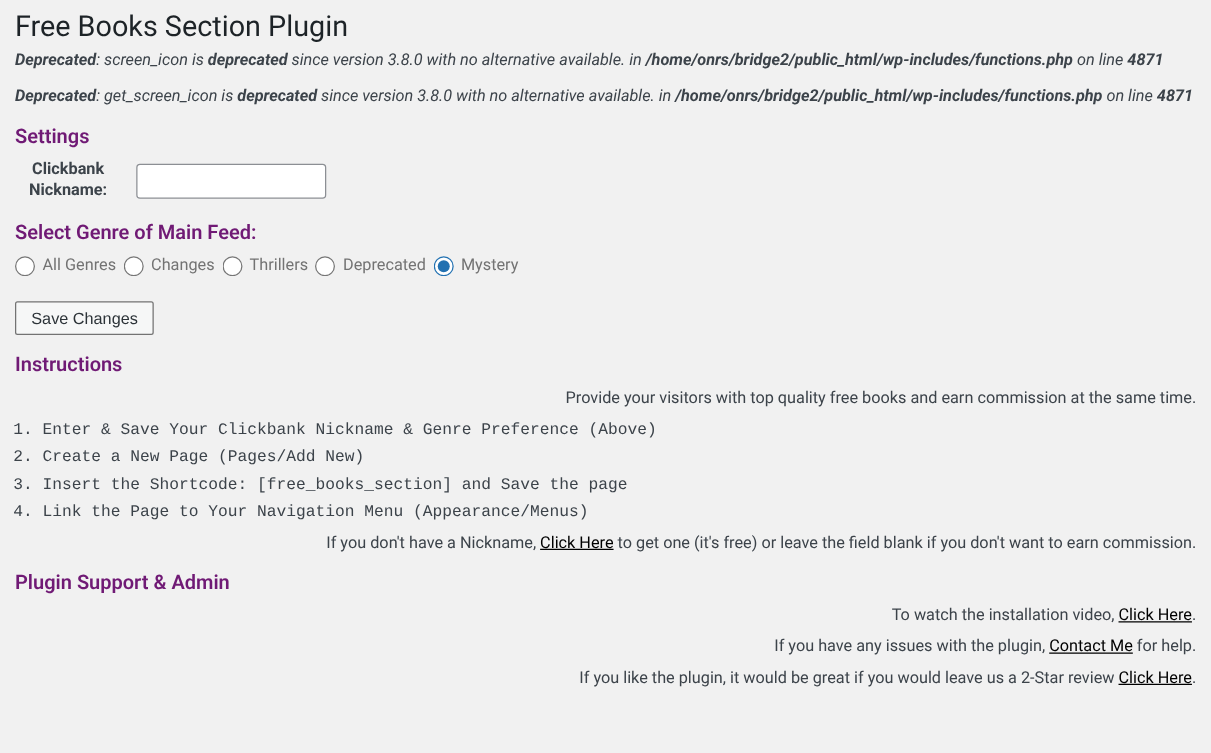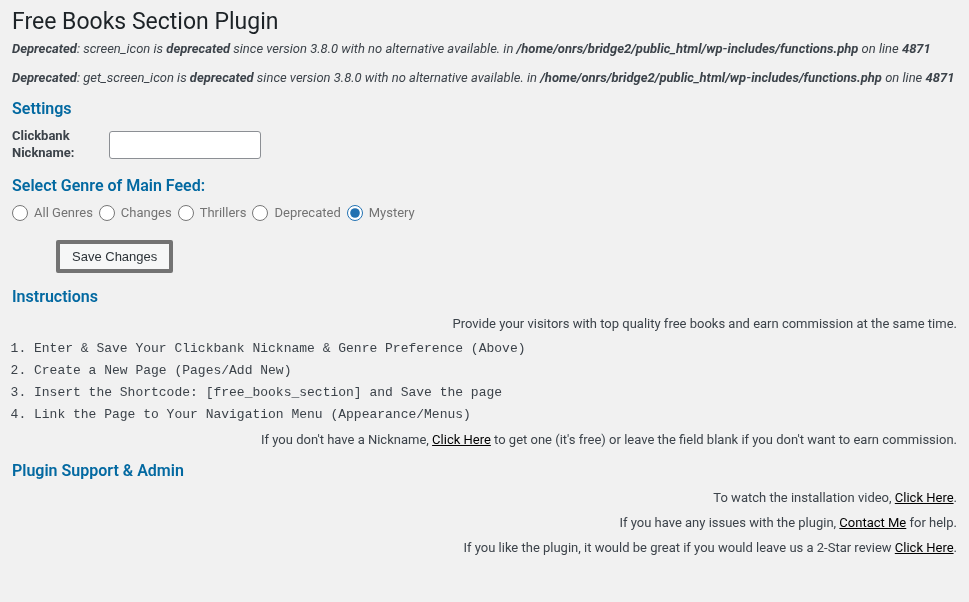"Settings" h2 { color: #0369a1 -> #701a75 }
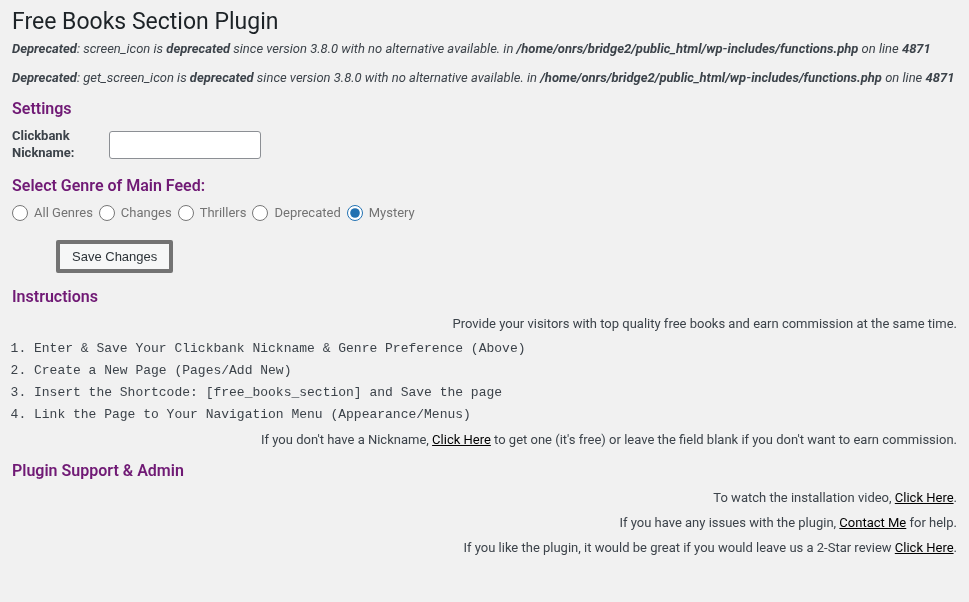"Clickbank Nickname:" .form-label { text-align: left -> center }
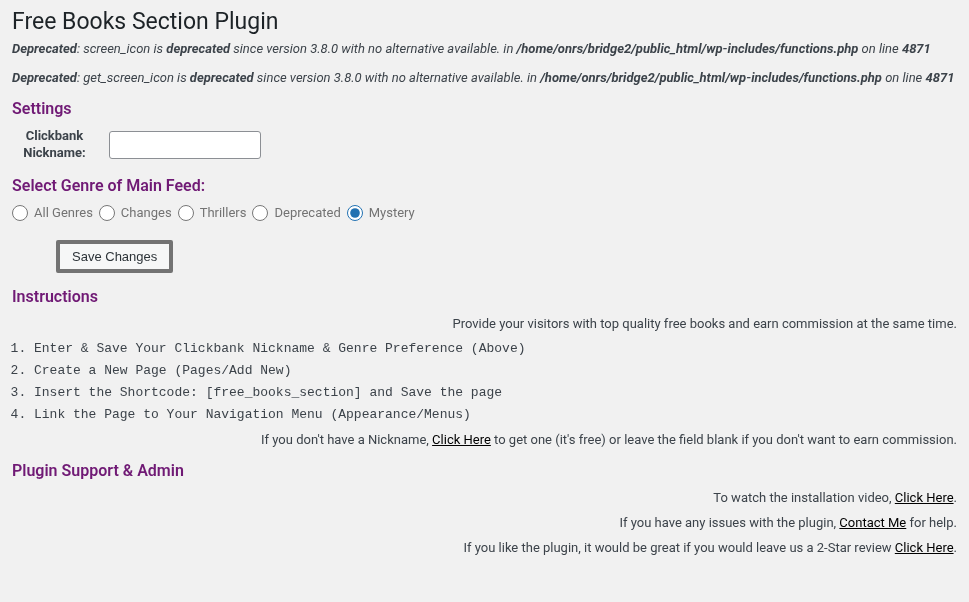"Save Changes" .save-button { border: 4px solid #737373 -> 1px solid #737373; margin-left: 44px -> none }
